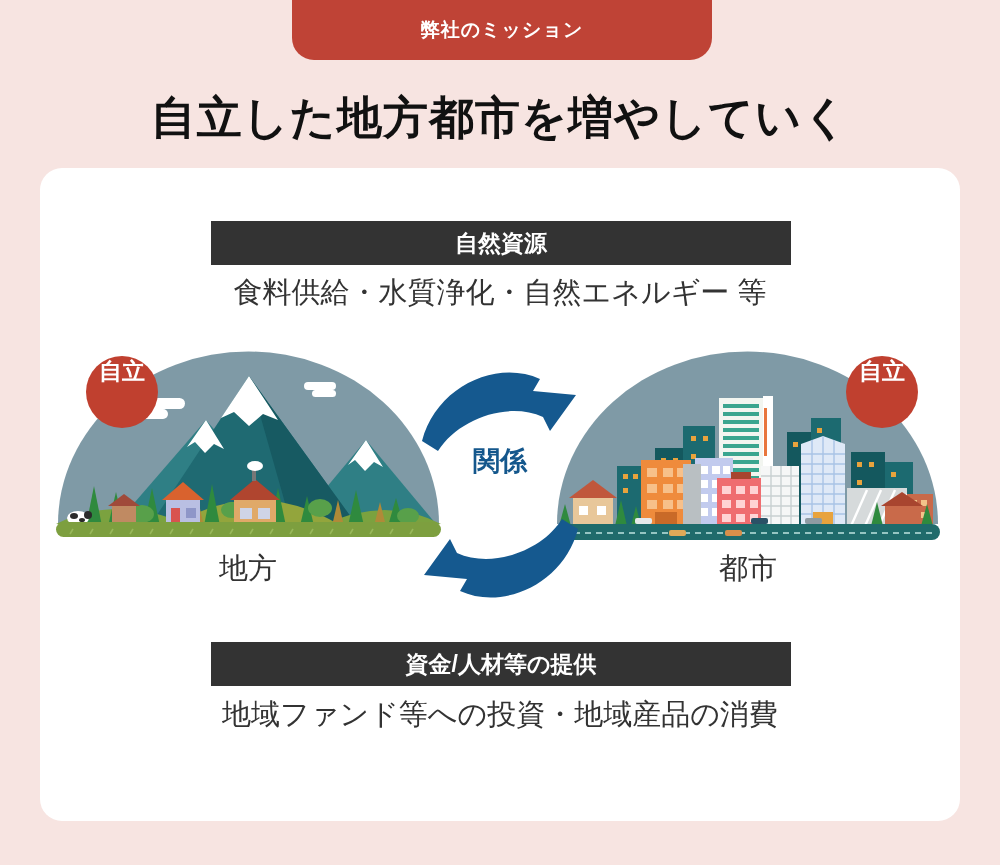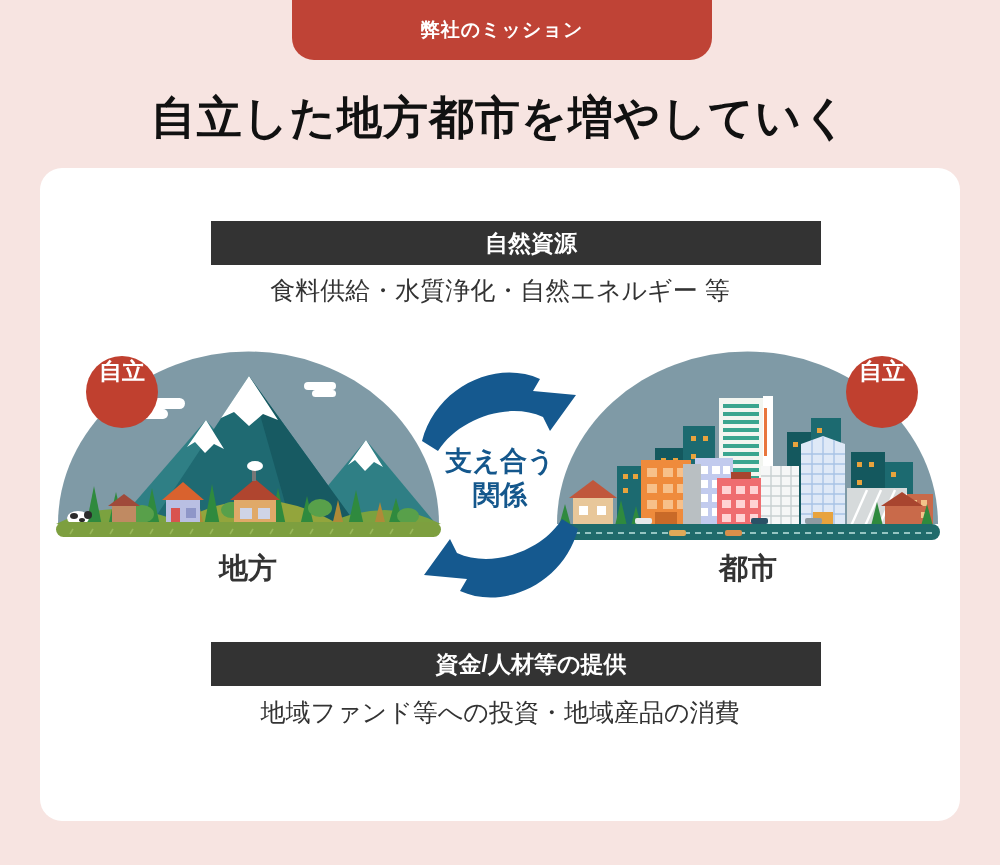"自然資源" .bar { padding-left: 30px -> none }
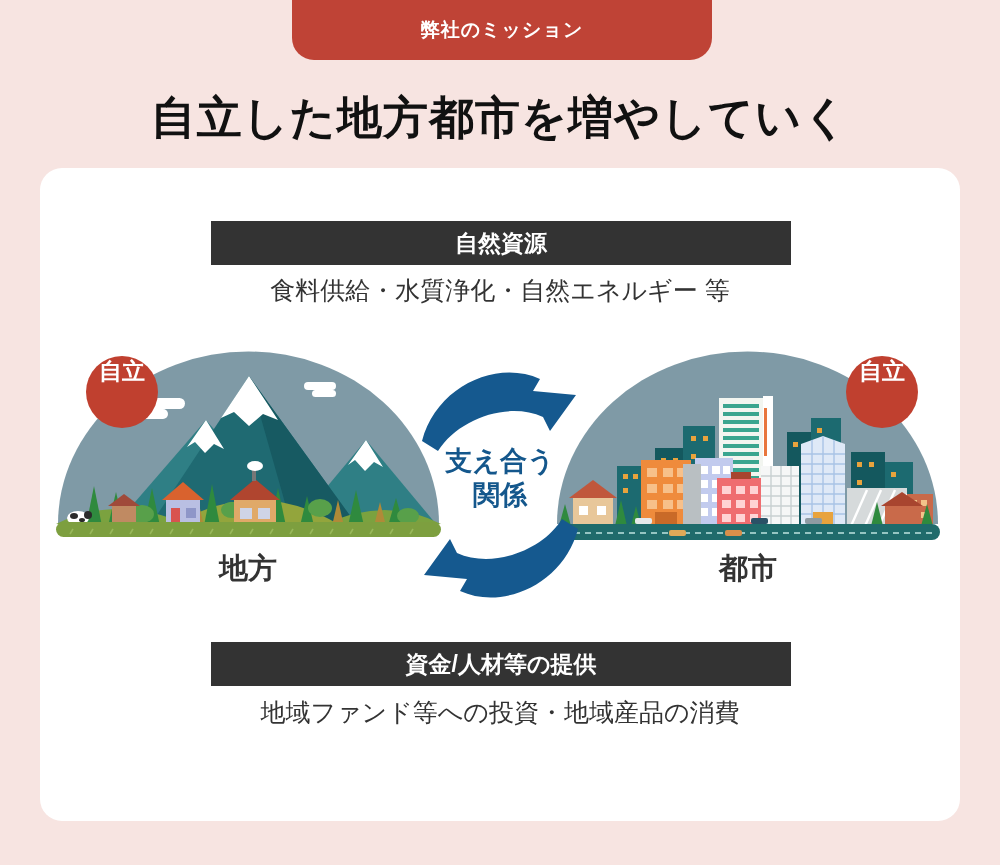"食料供給・水質浄化・自然エネルギー 等" .desc { font-size: 25px -> 29px }
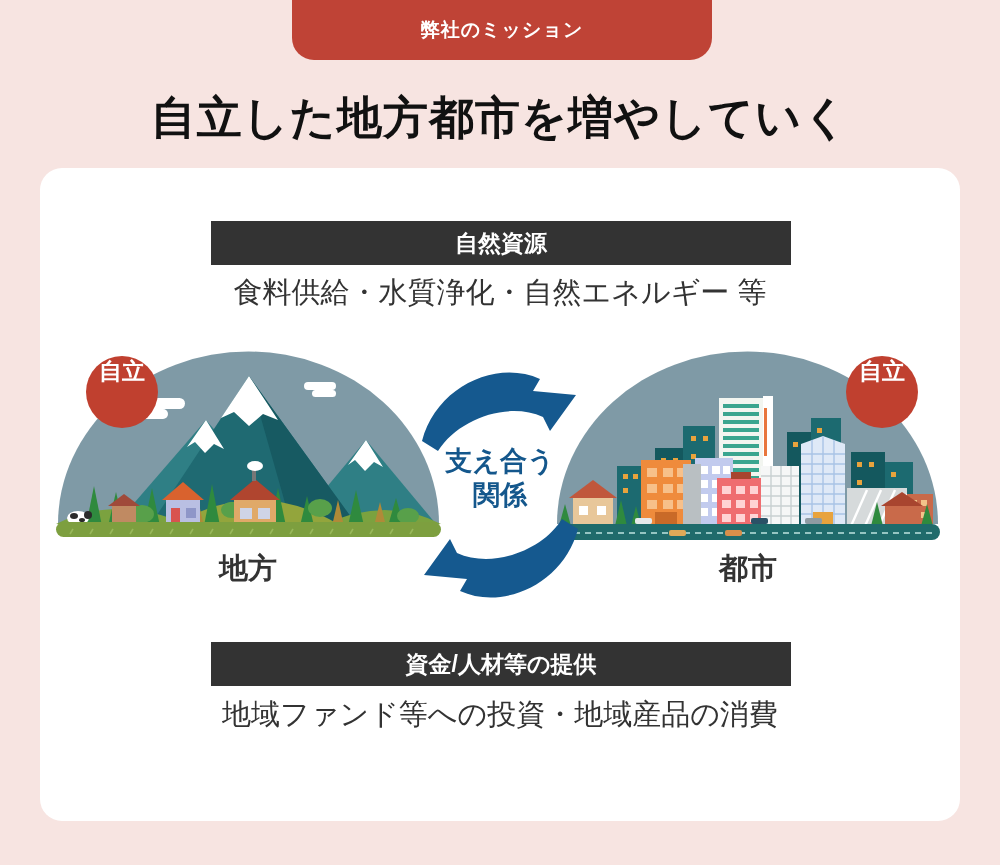"支え合う" div { html: <div>支え合う</div> -> none }
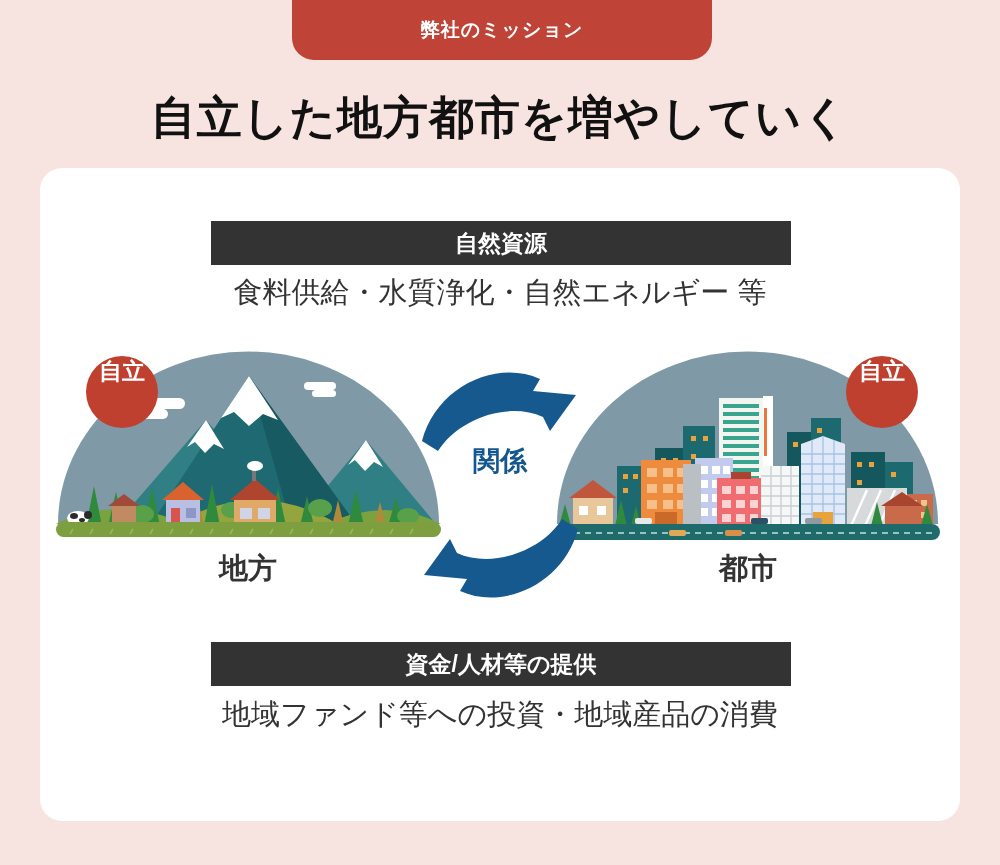"地方" .caption { font-weight: 700 -> 400 }
